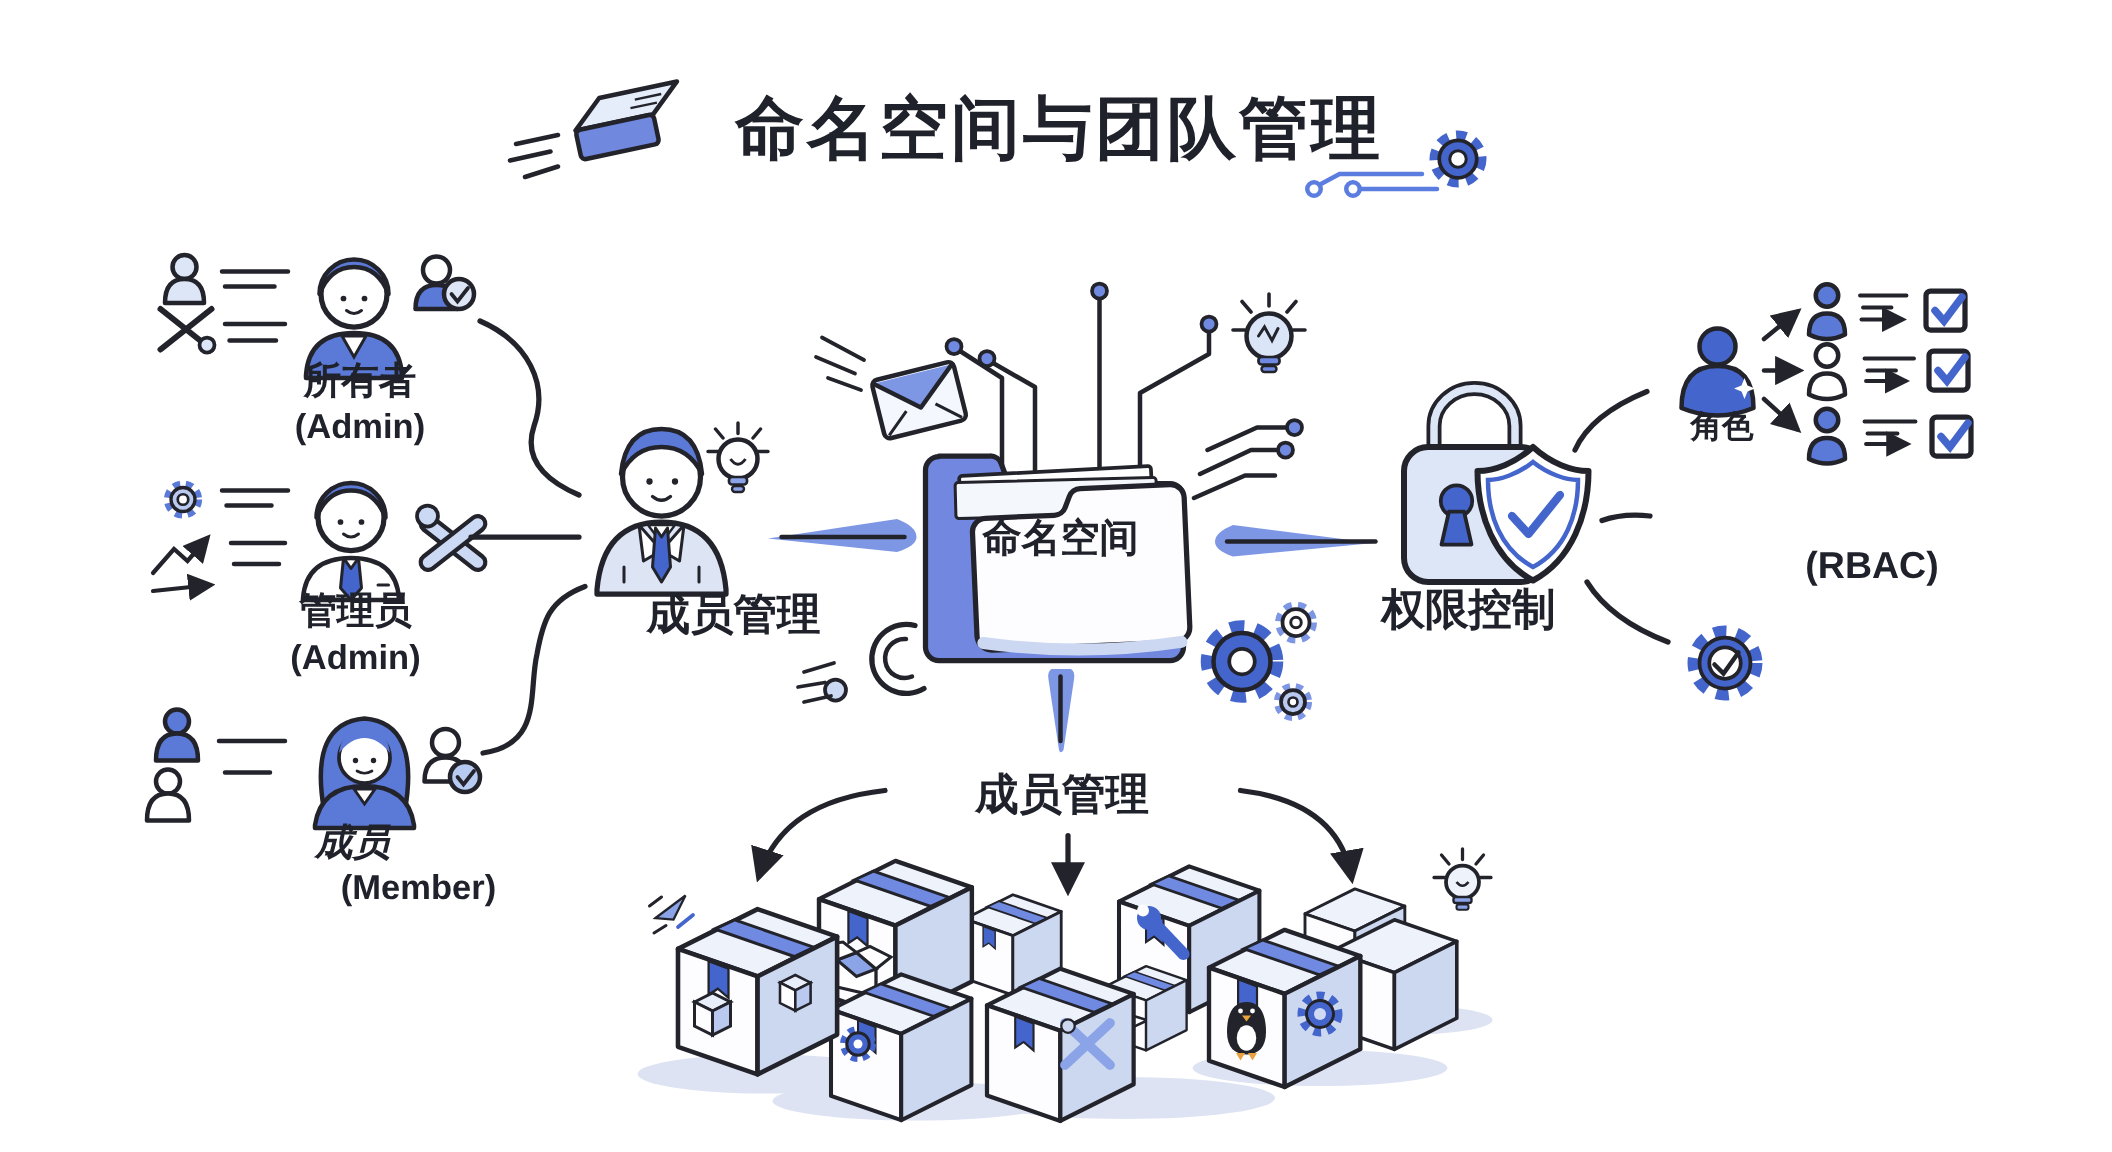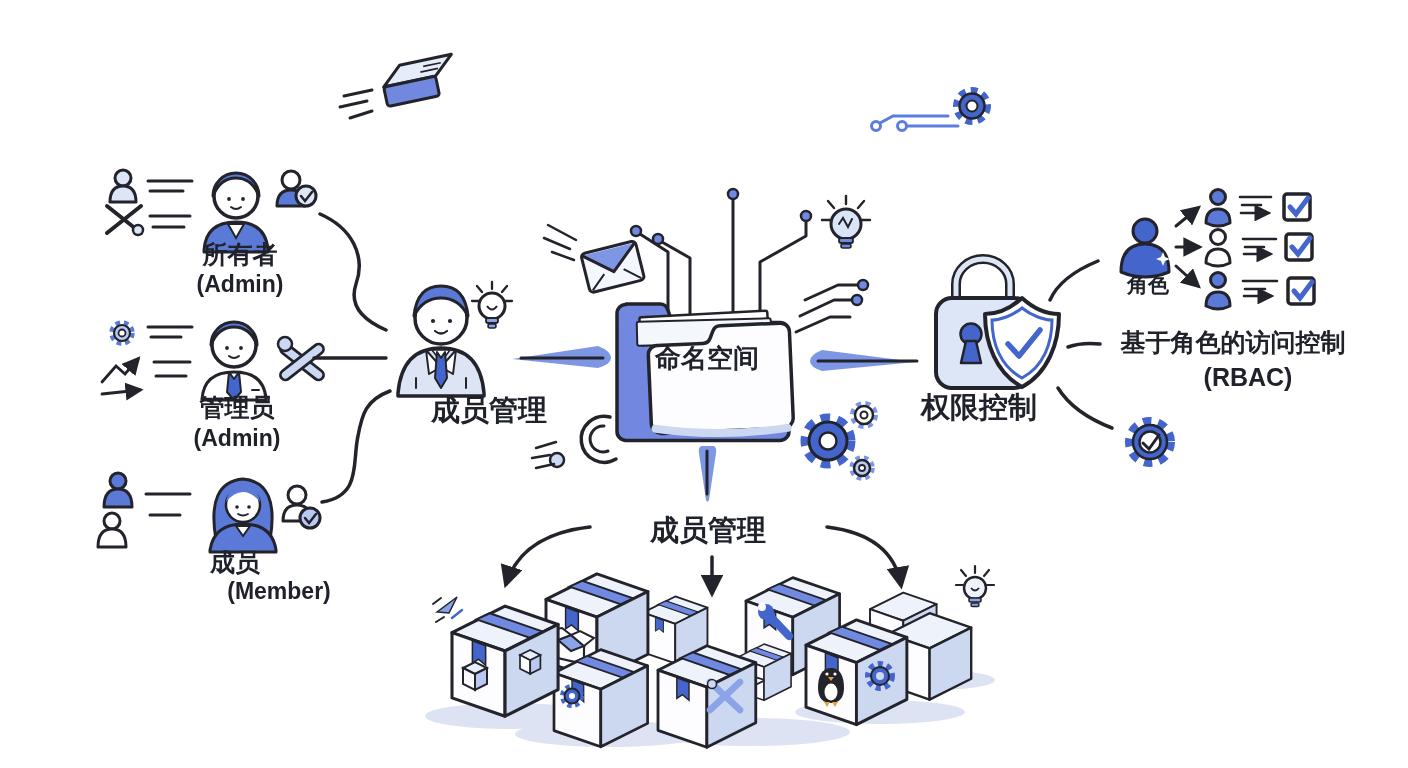"命名空间与团队管理" div.lbl { html: none -> <div>命名空间与团队管理</div> }
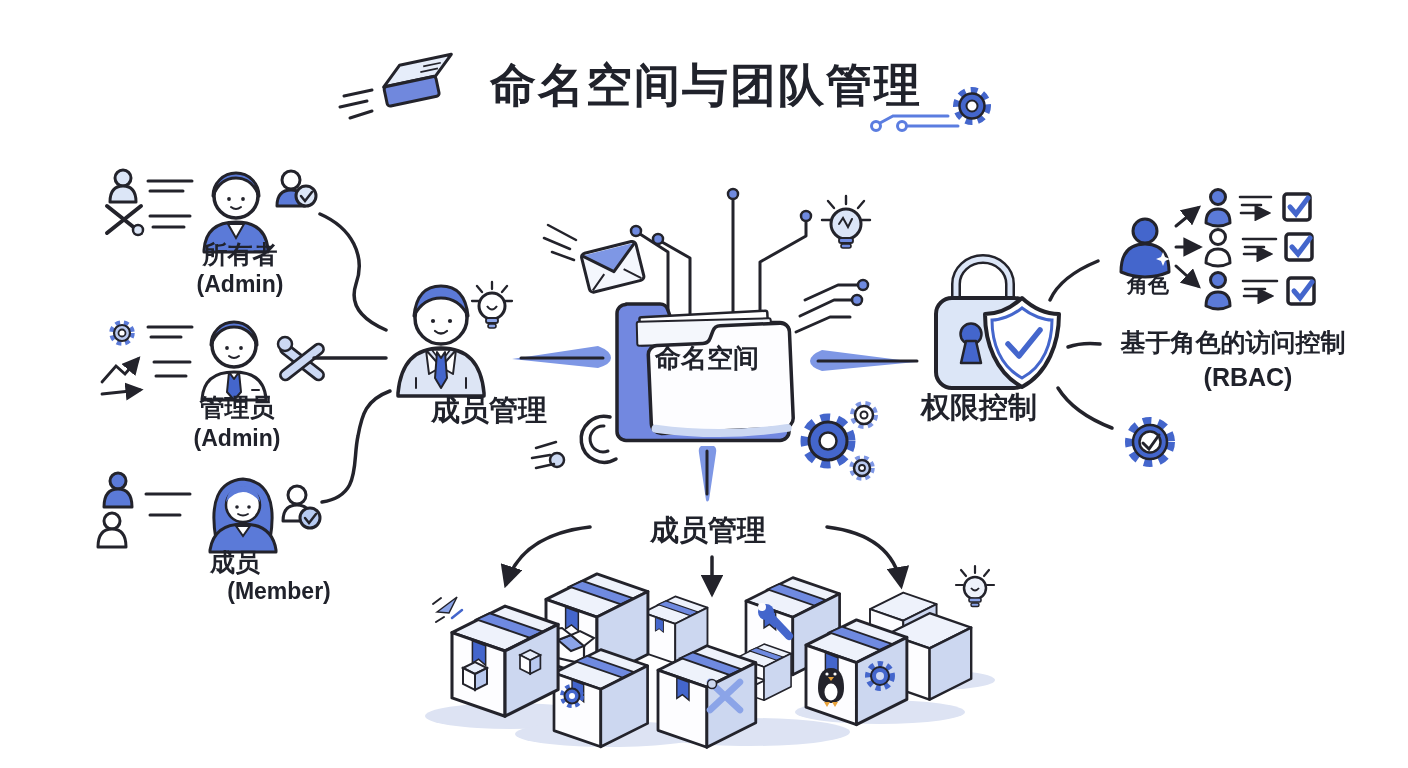"基于角色的访问控制" div.lbl { html: <div>基于角色的访问控制</div> -> none }
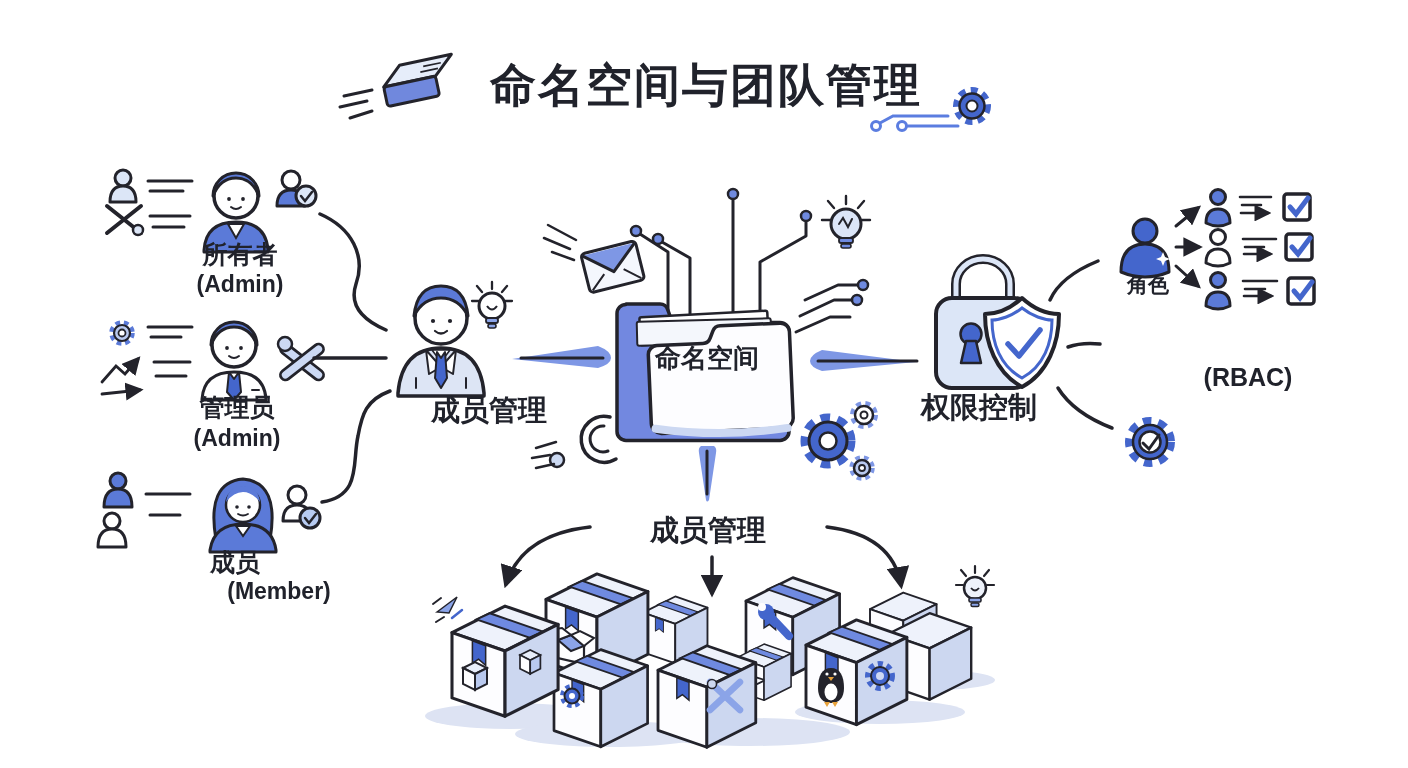"成员" div.lbl { font-style: none -> italic }
